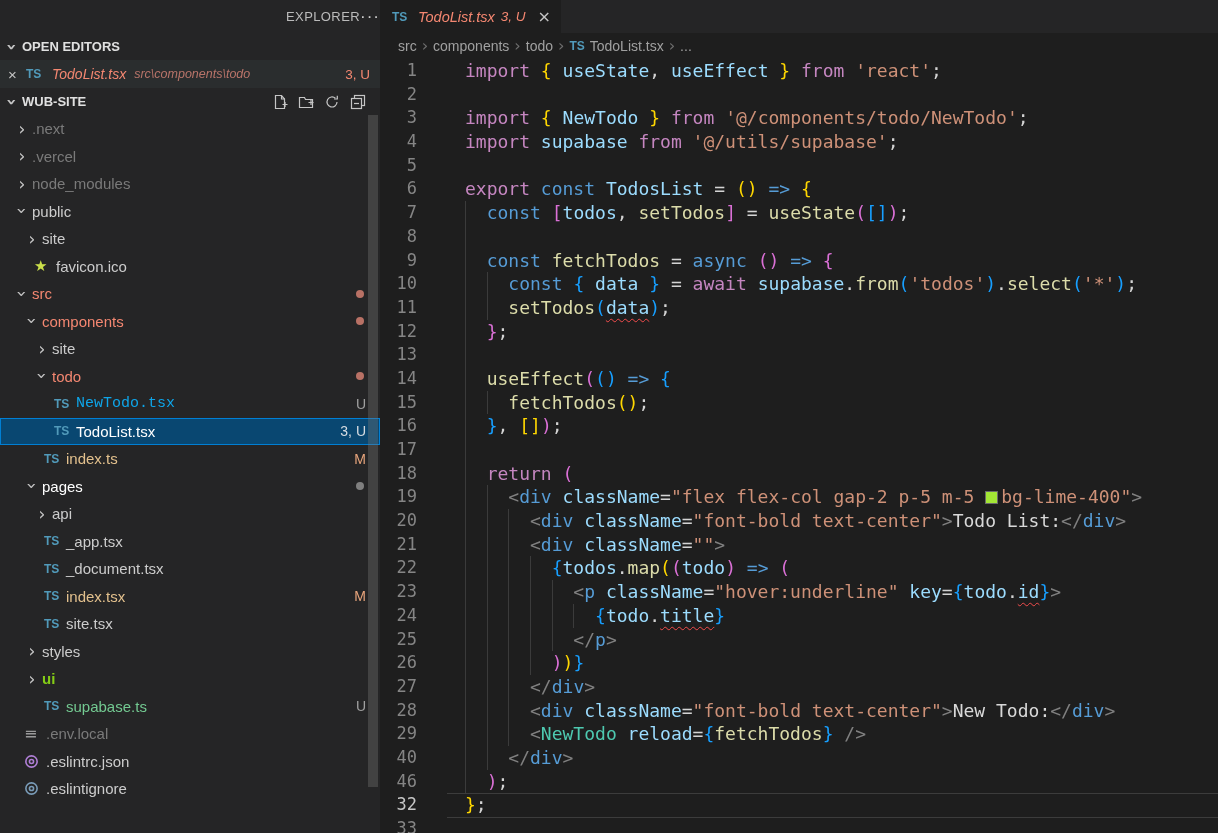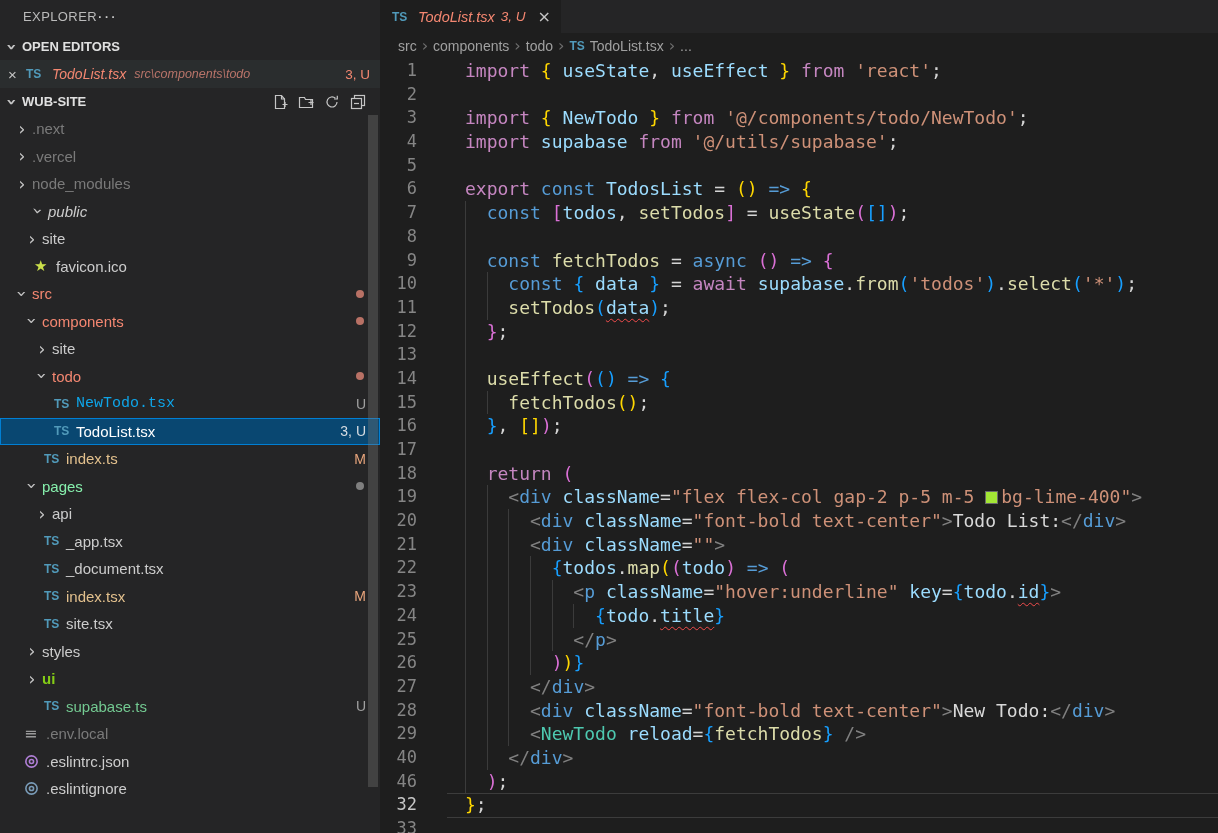"EXPLORER" .sb-title-row { justify-content: flex-start -> flex-end; padding: 0 23px -> 0 0 }
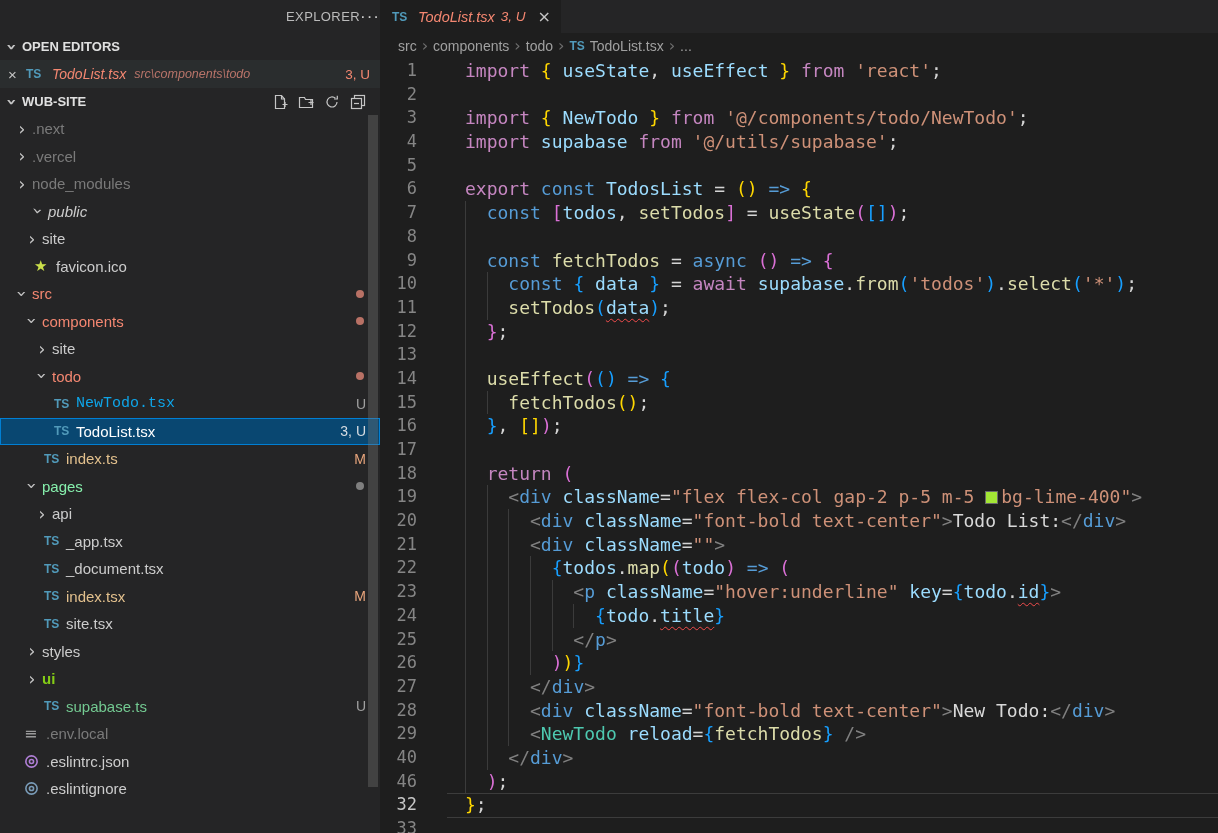"public" div.t-row { font-style: italic -> none; padding-left: 30px -> 14px }
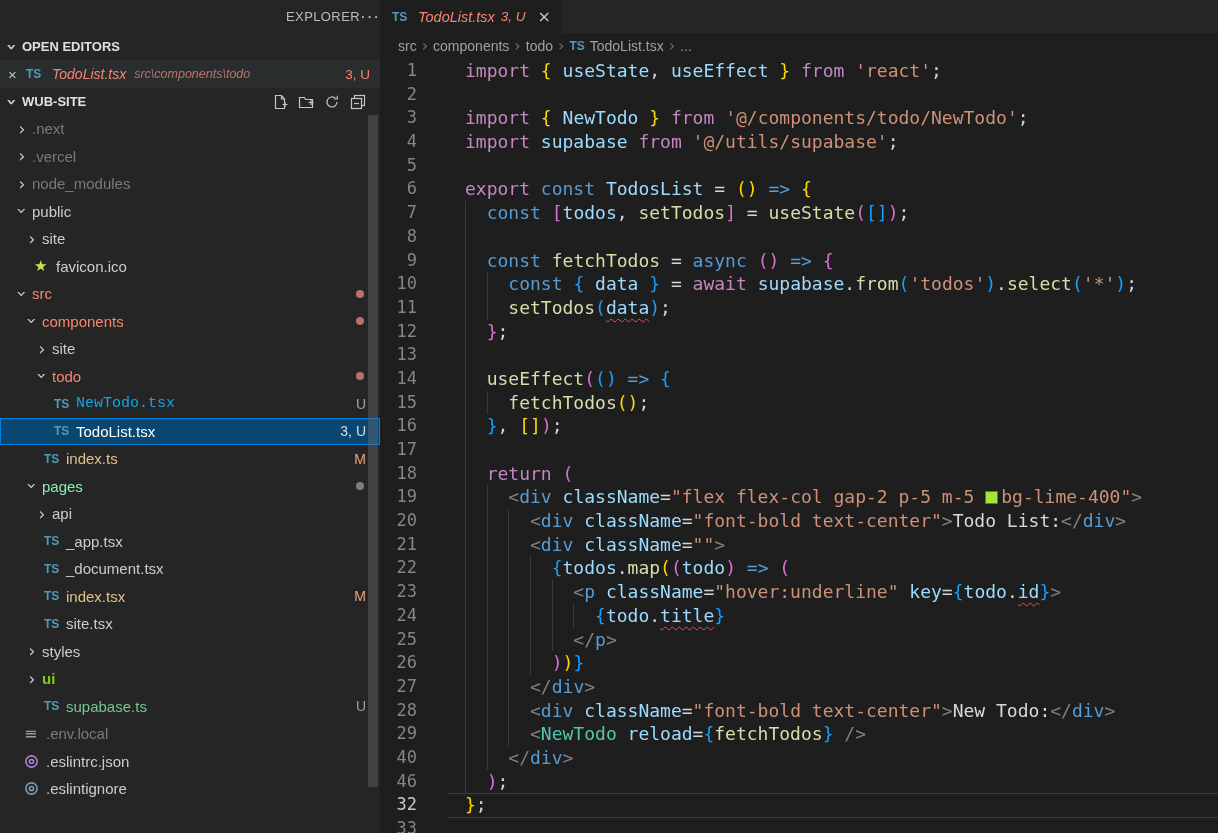"pages" span.name { color: #86efac -> #ffffff }
